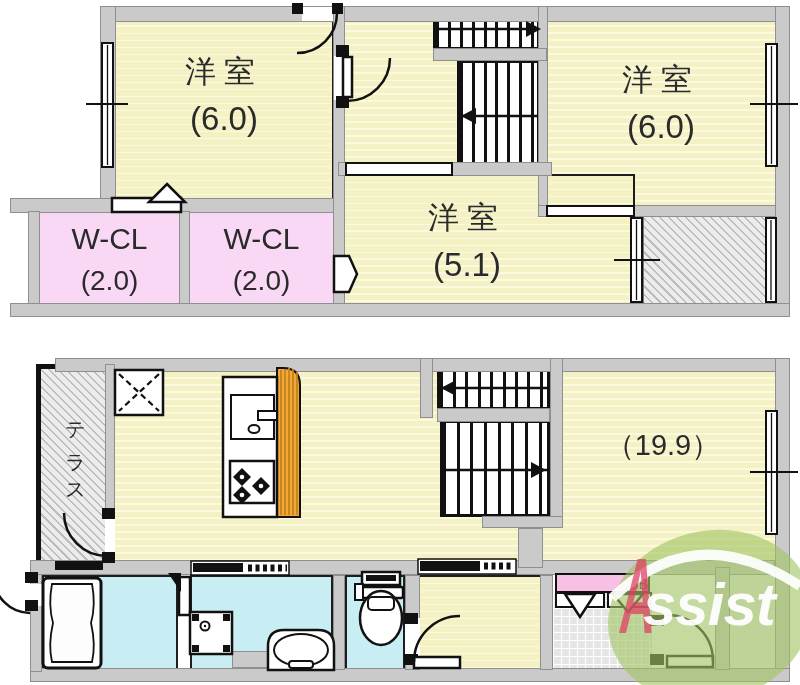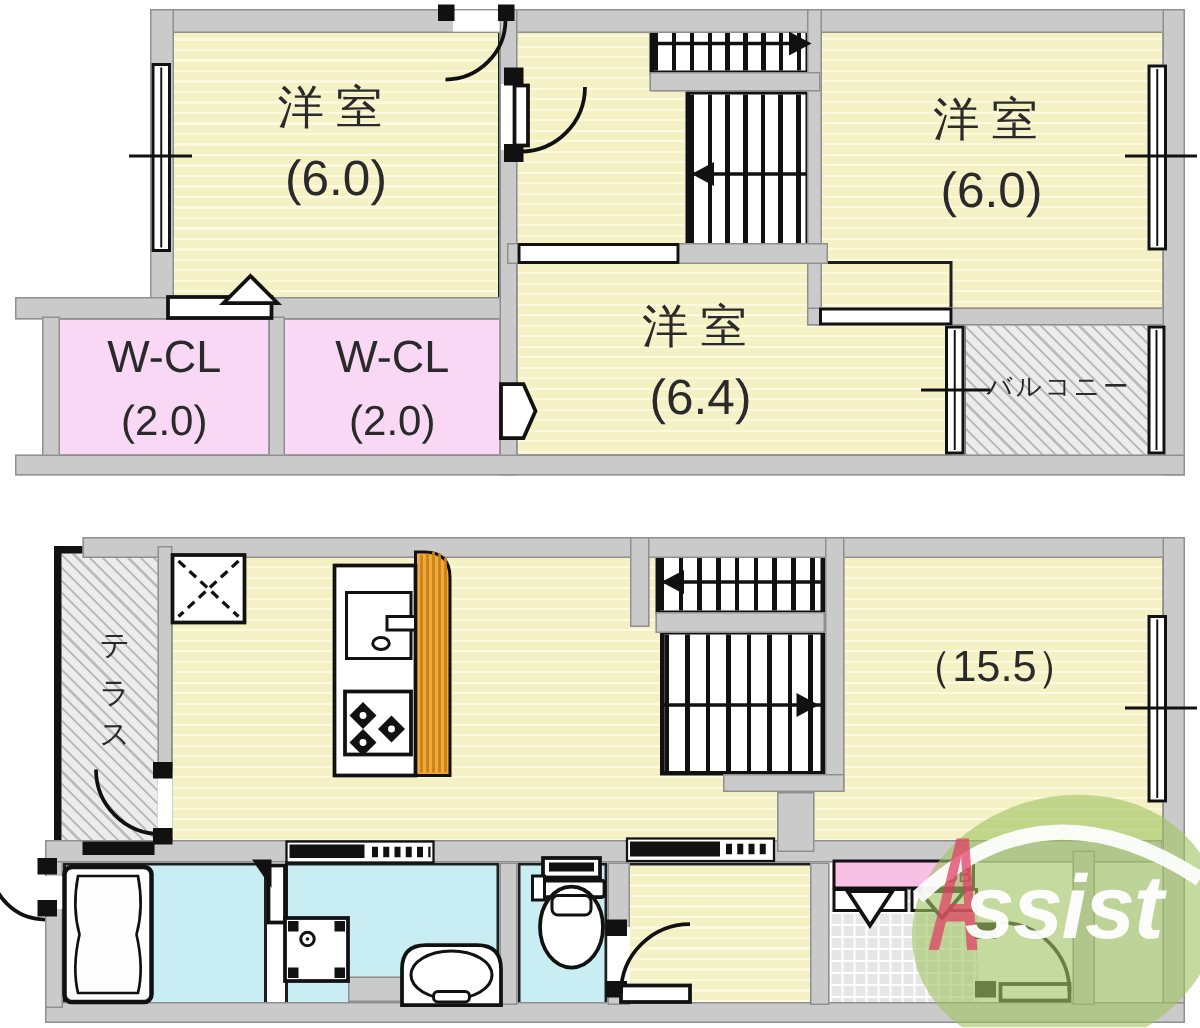"(6.4)" div { text: 6.4 -> 5.1 }
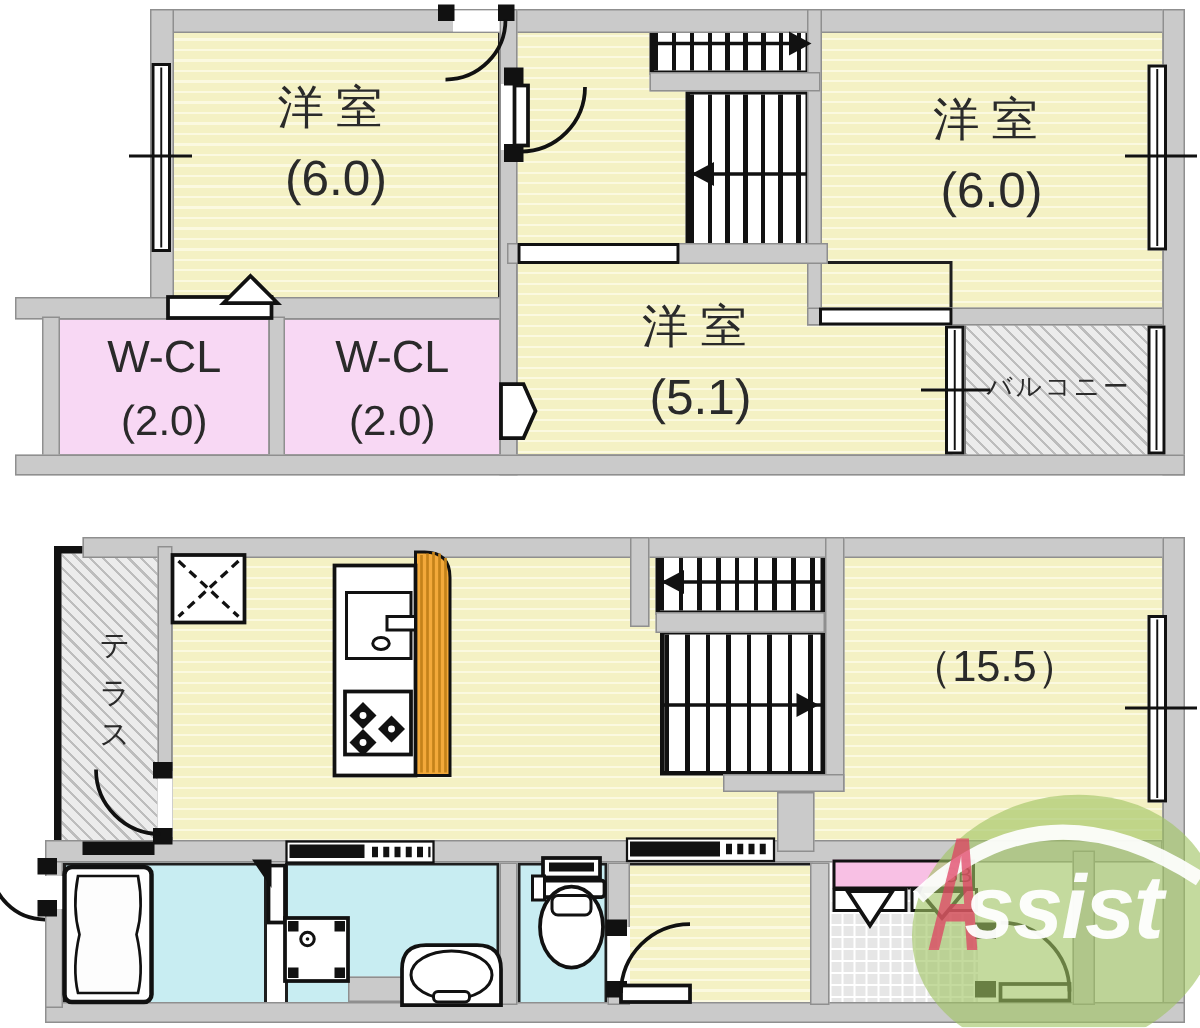"バルコニー" div.lbl { html: <div> <span>バルコニー</span> </div> -> none }
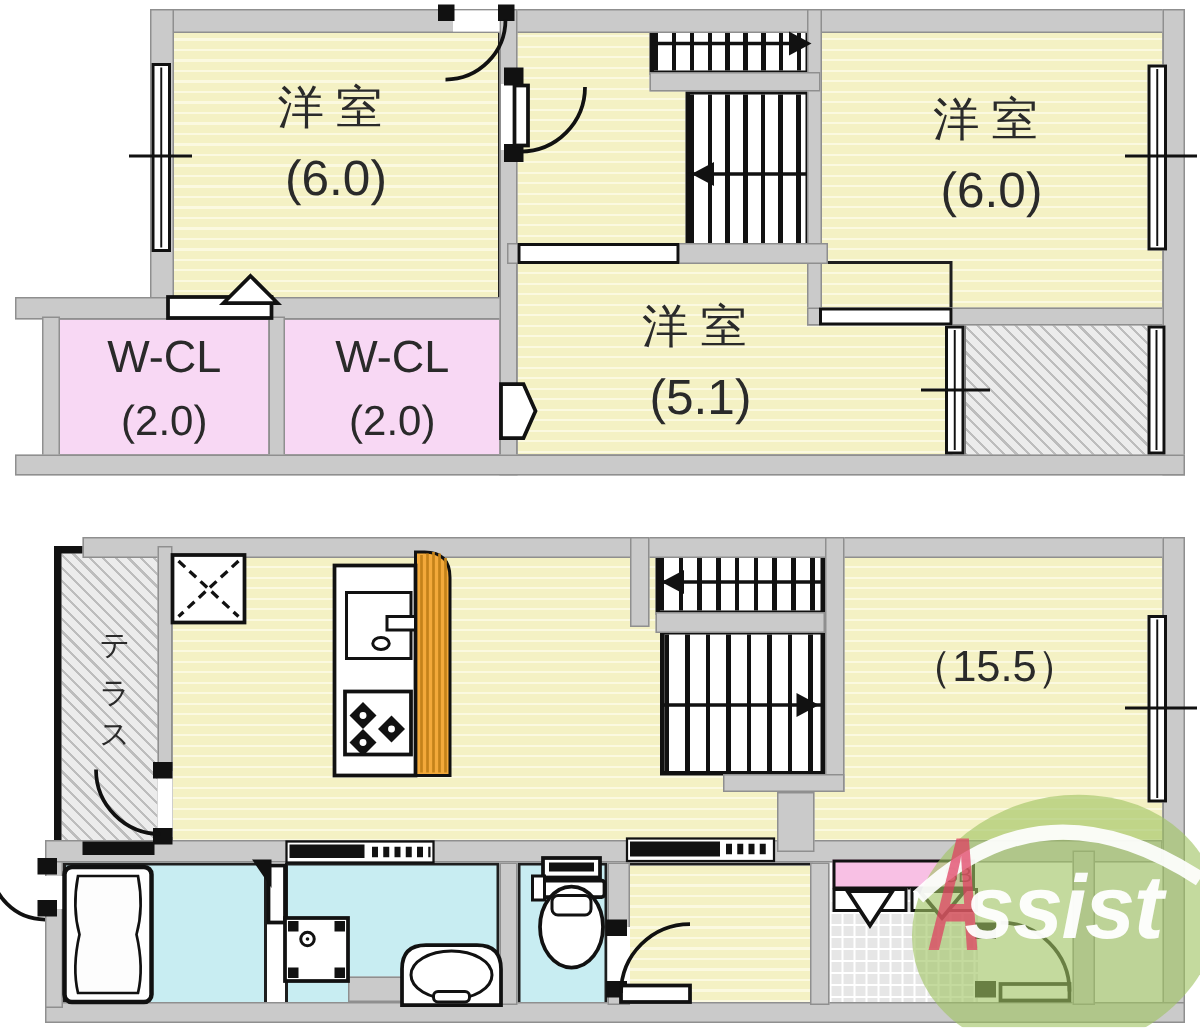"（15.5）" div { text: 15.5 -> 19.9 }
